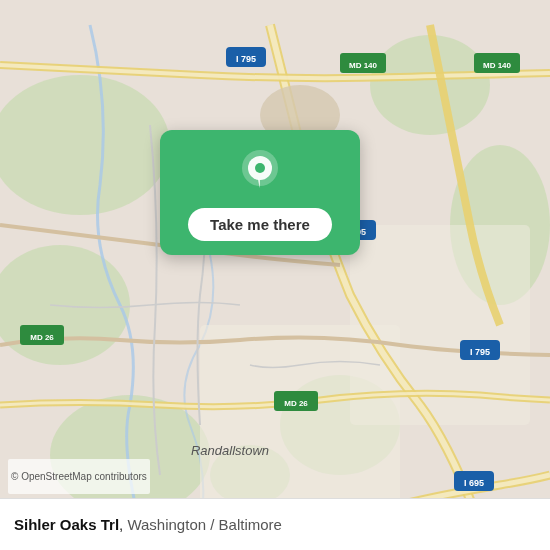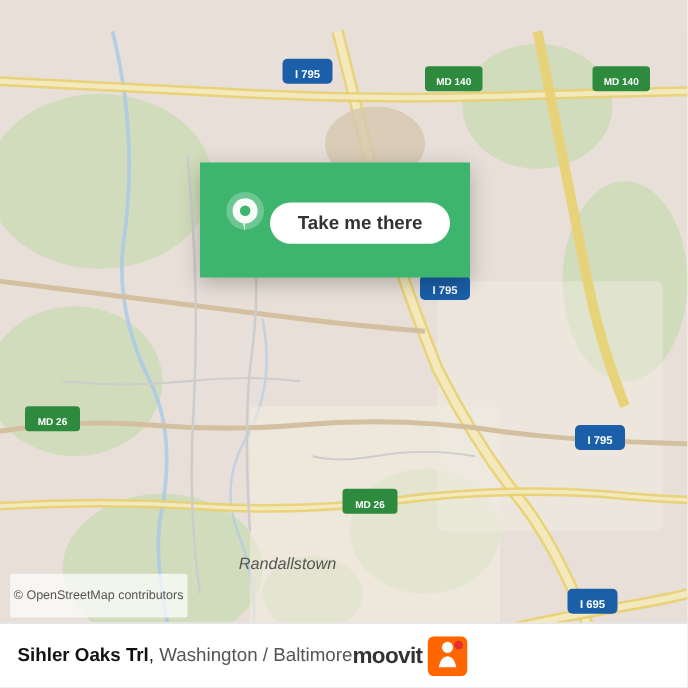"Take me there" #action-card { border-radius: 0 -> 12px; flex-direction: row -> column; width: 216px -> 200px }
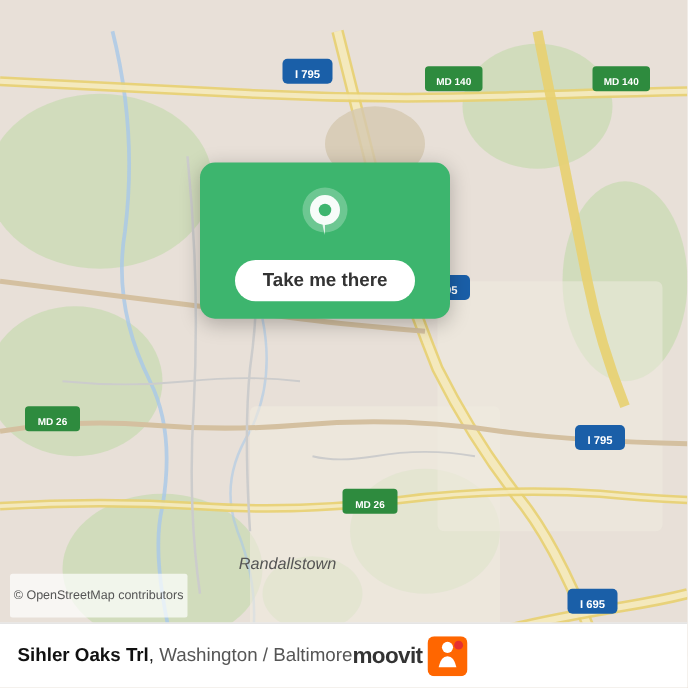"Sihler Oaks Trl, Washington /" #info-bar { justify-content: flex-start -> space-between }
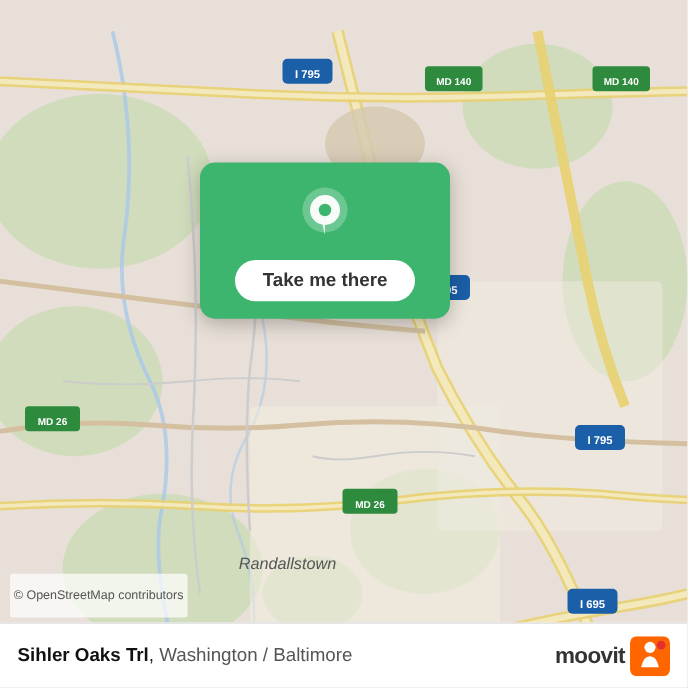"moovit" div { html: <div> <span>moovit</span> <svg> <rect></rect> <circle></circle> <path></path> <circle></circle> </svg> </div> -> none }
